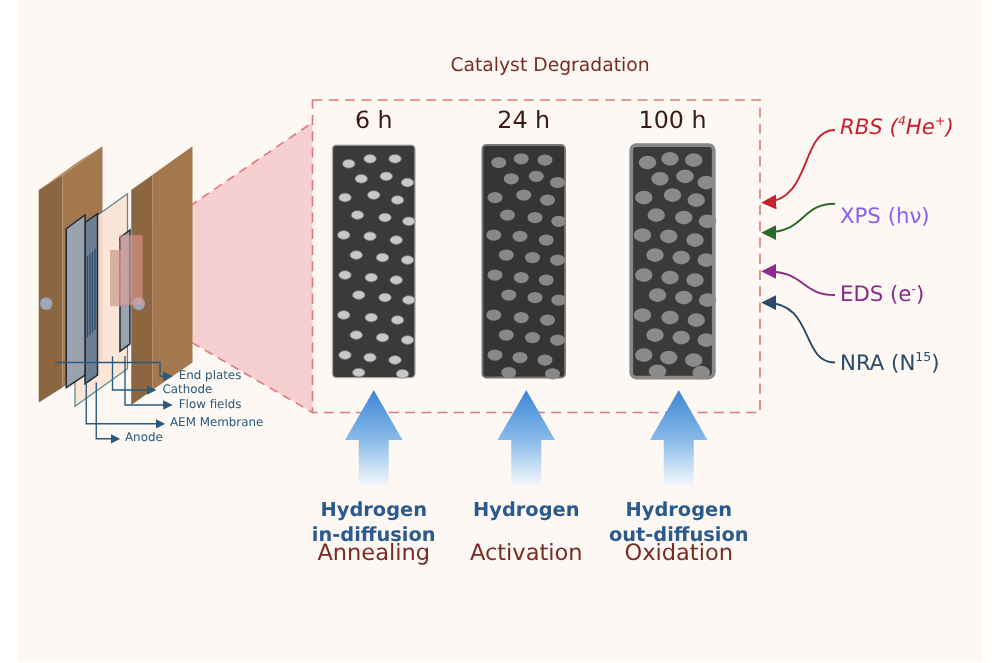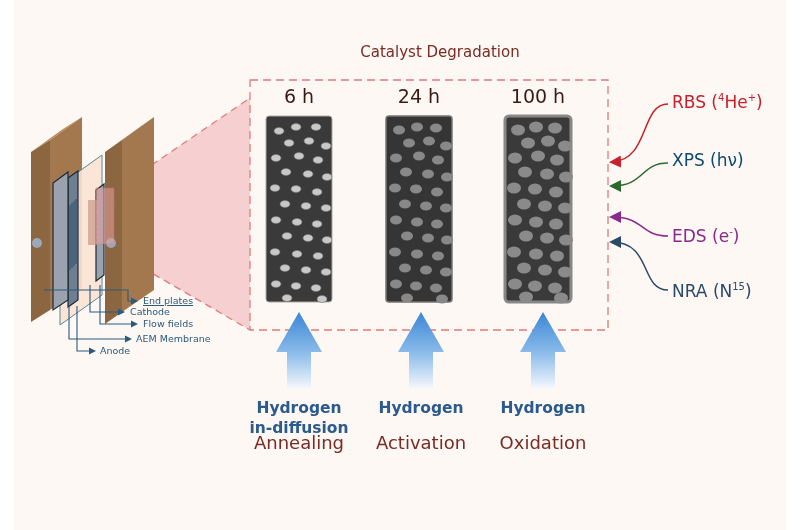"RBS (4He+)" div.txt { font-style: none -> italic }
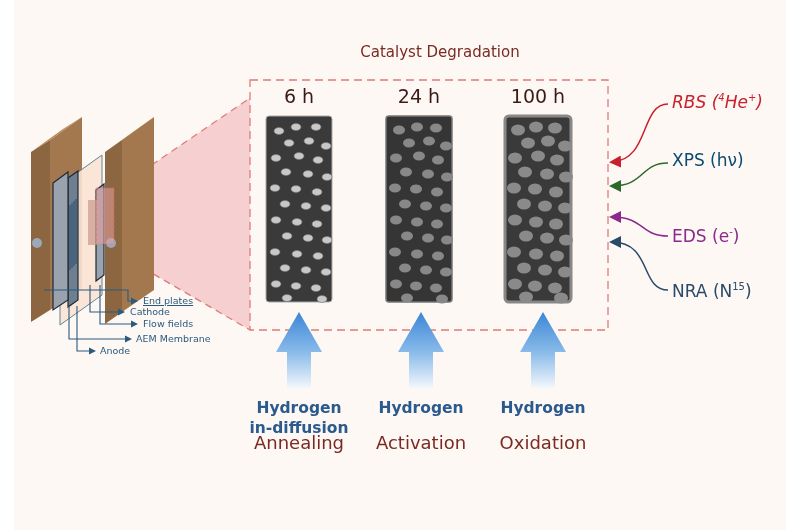"XPS (hν)" div.txt { color: #0c4a6e -> #8b5cf6; top: 150px -> 163px }
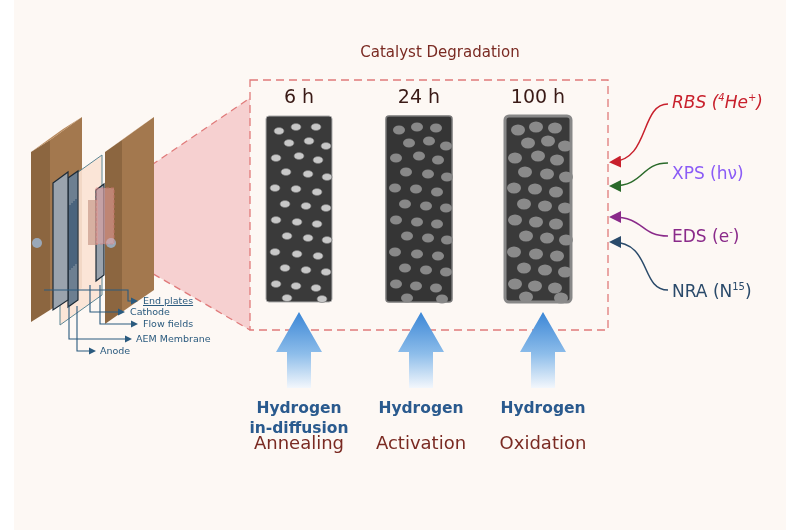"End plates" div.txt { text-decoration: underline -> none }
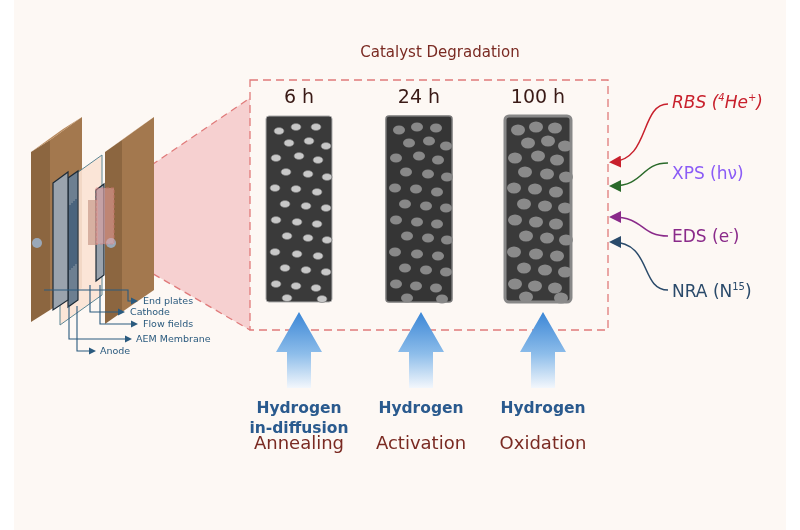"out-diffusion" div { html: none -> <div>out-diffusion</div> }
